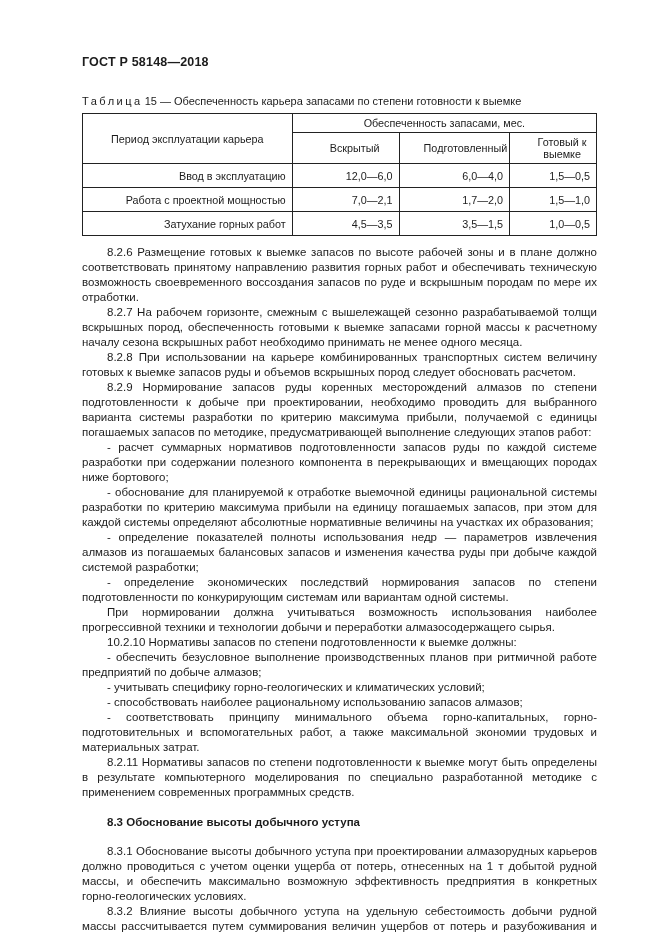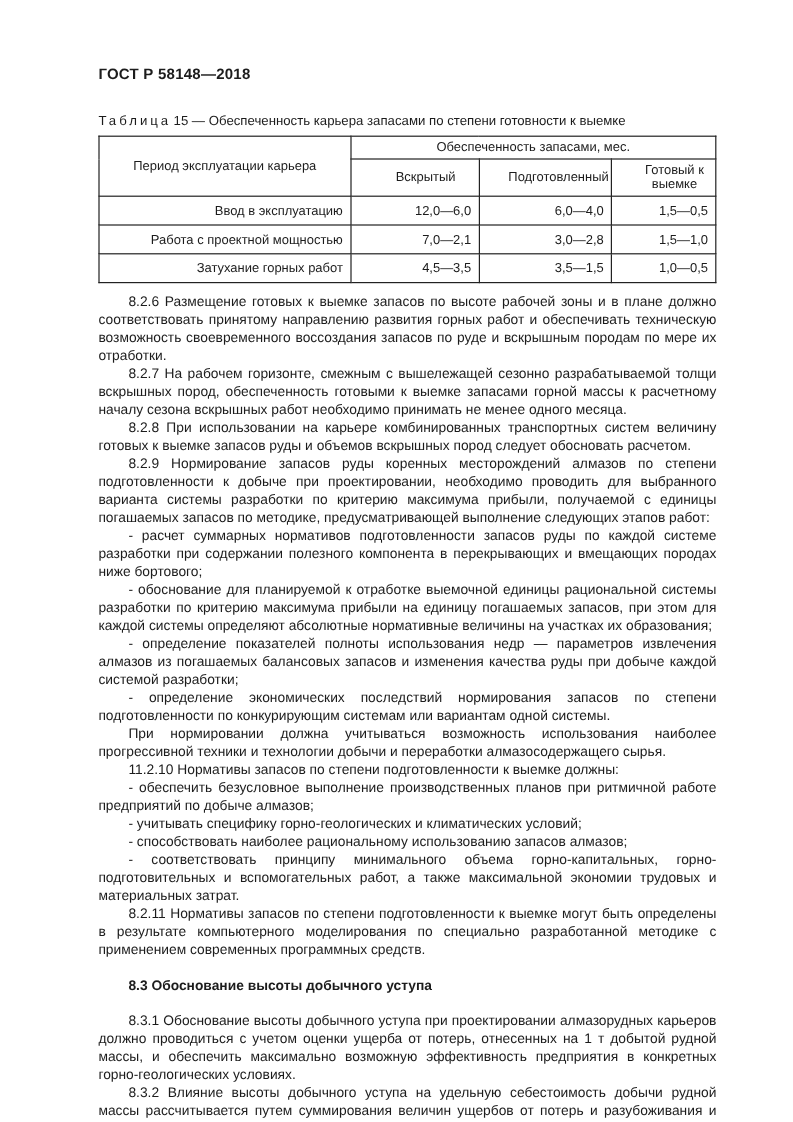"3,0—2,8" td.cell-val { text: 3,0—2,8 -> 1,7—2,0 }
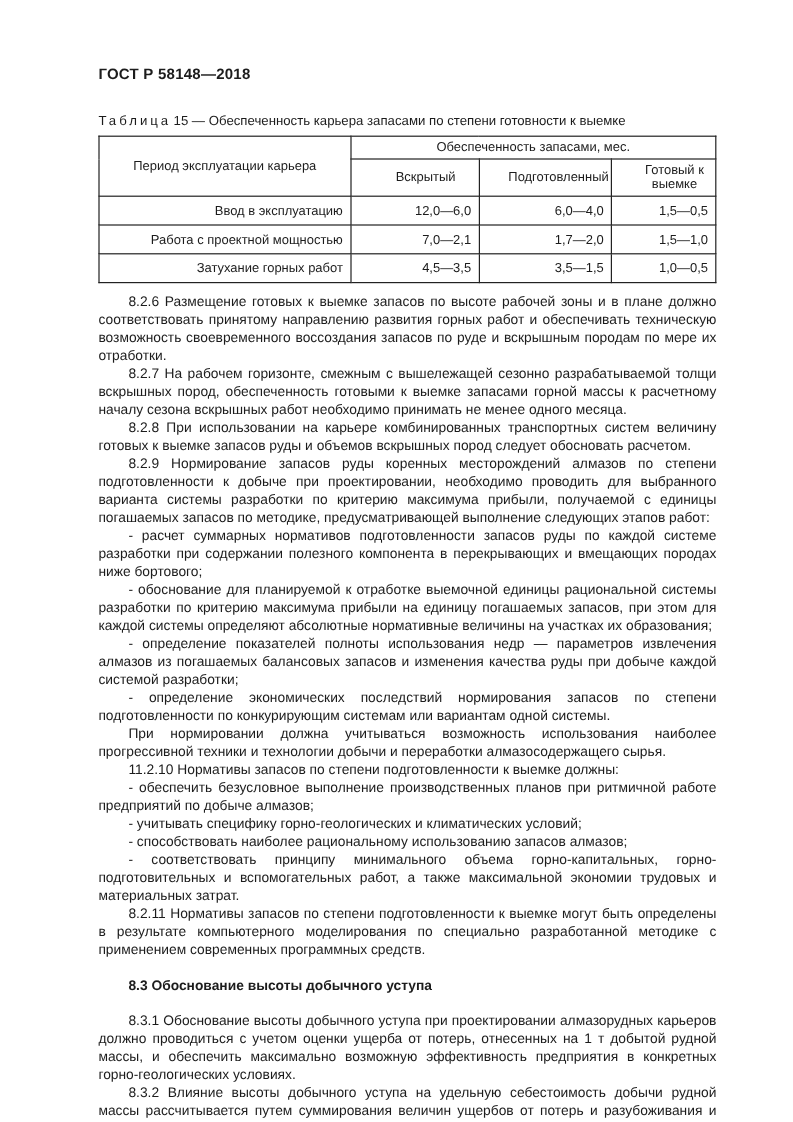"11.2.10 Нормативы запасов по степени" p.para { text: 11.2.10 -> 10.2.10 }
